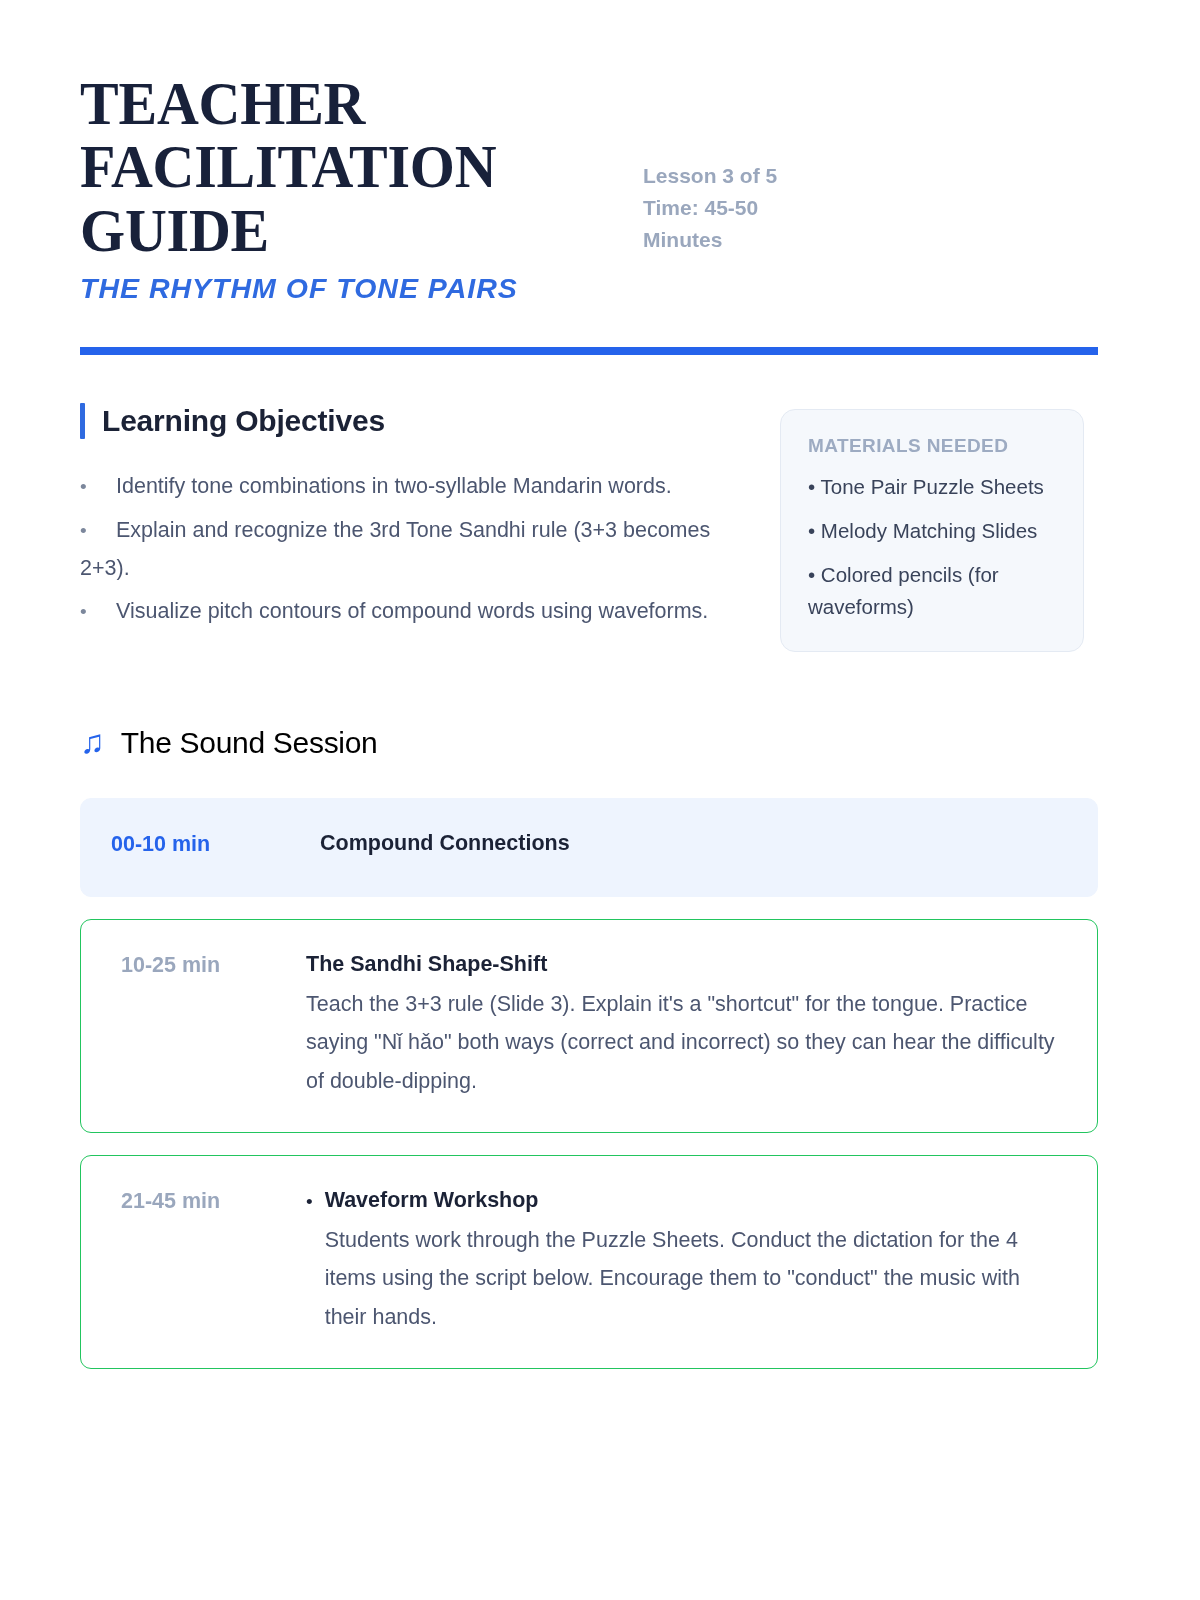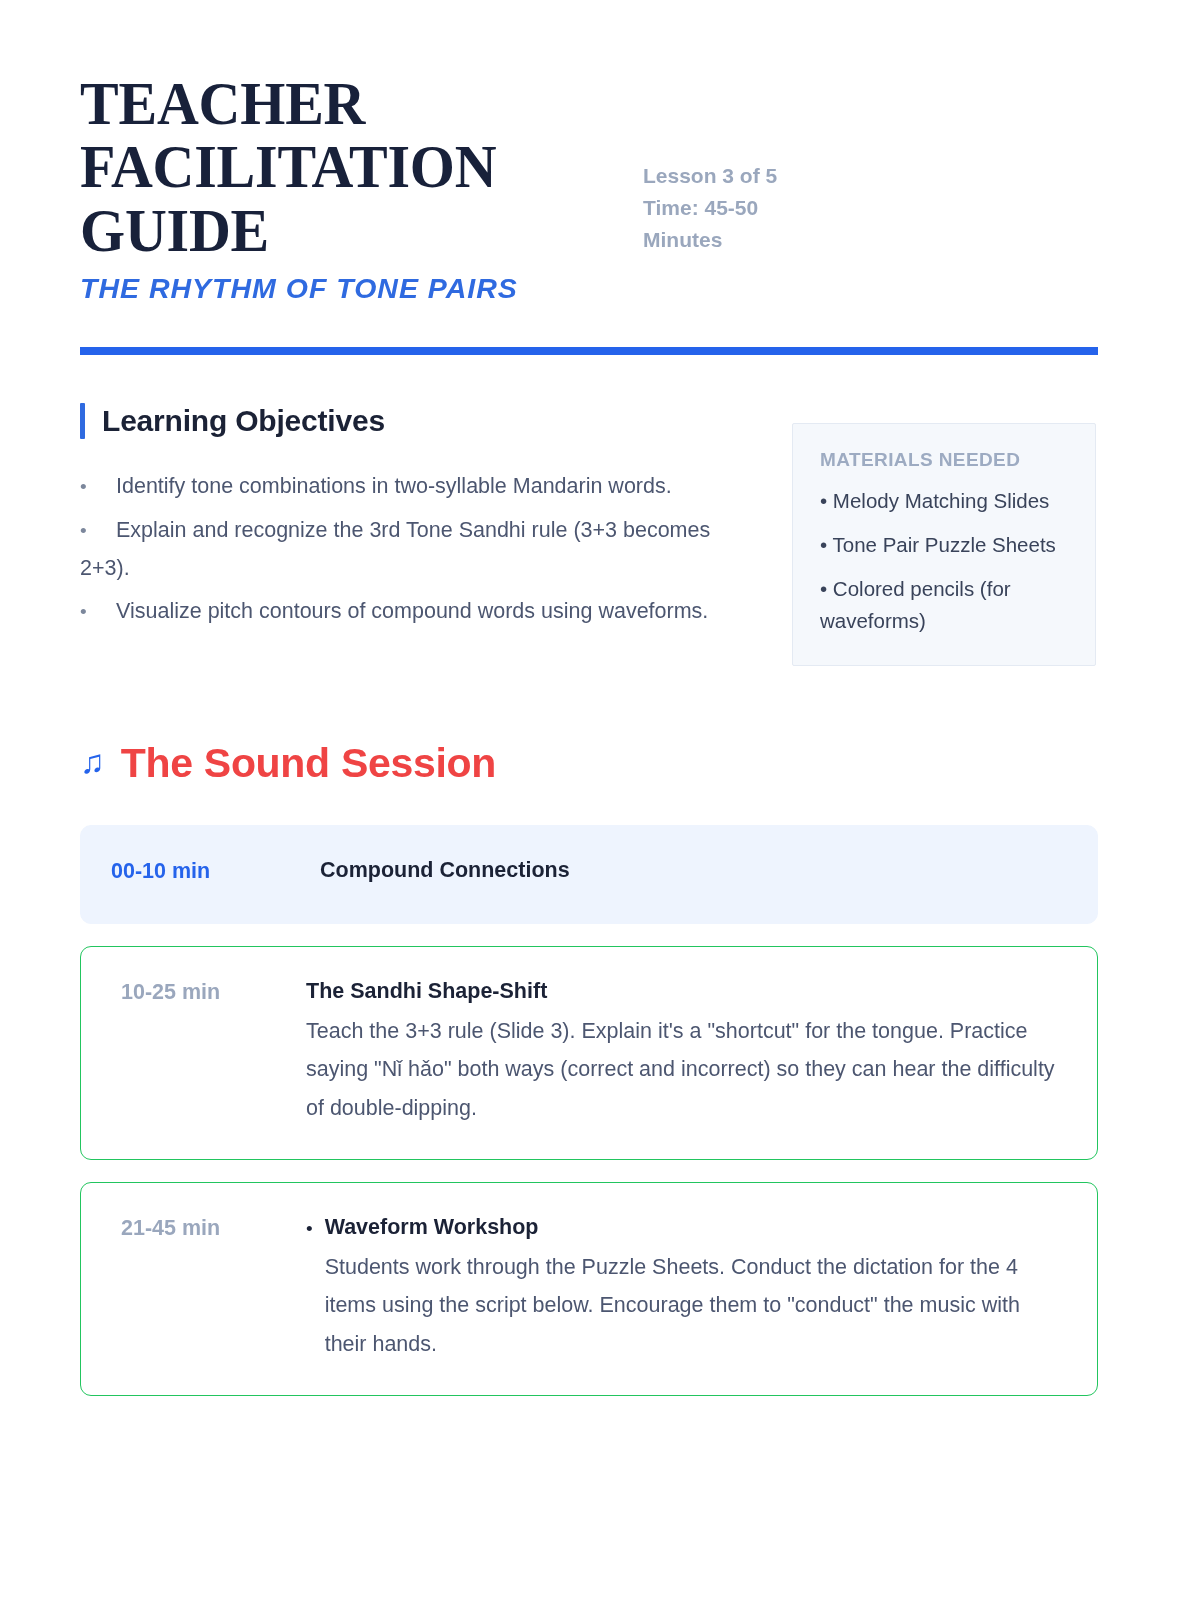"Learning Objectives" .two-col { gap: 16px -> 4px }
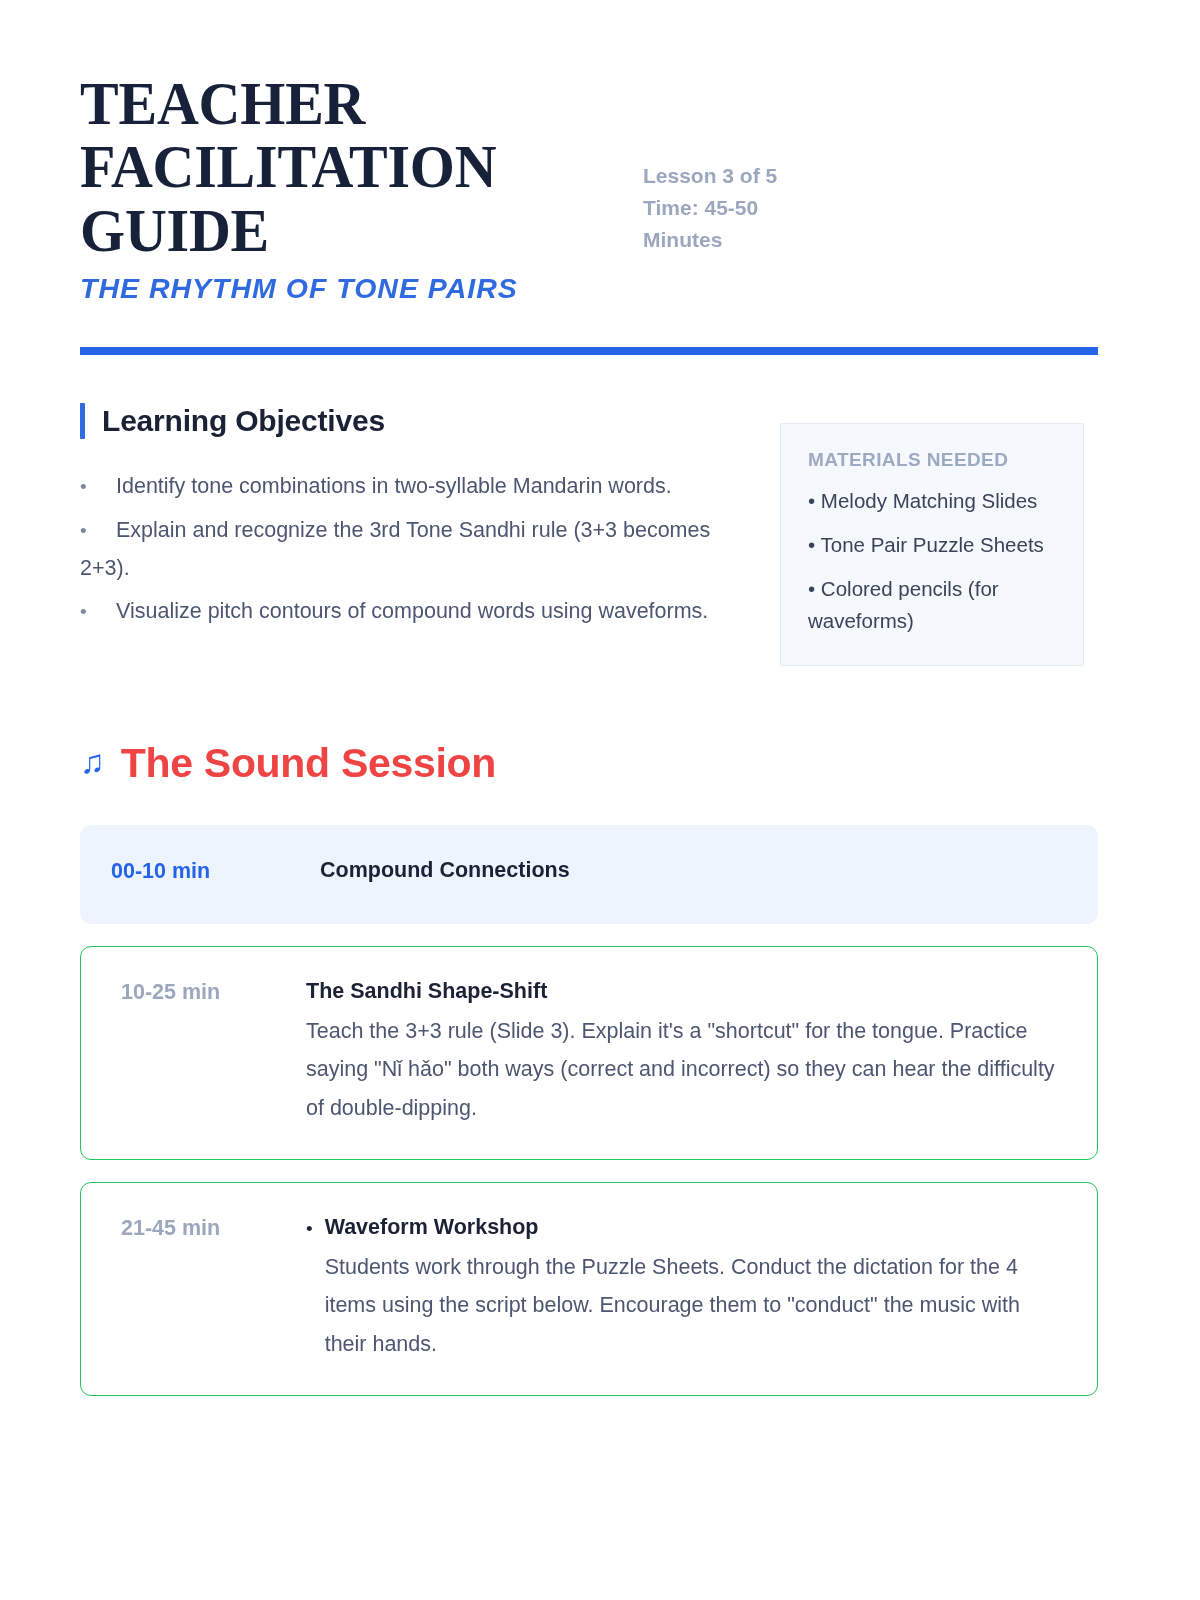"MATERIALS NEEDED" .materials { border-radius: 2px -> 15px; margin-top: 20px -> 6px }
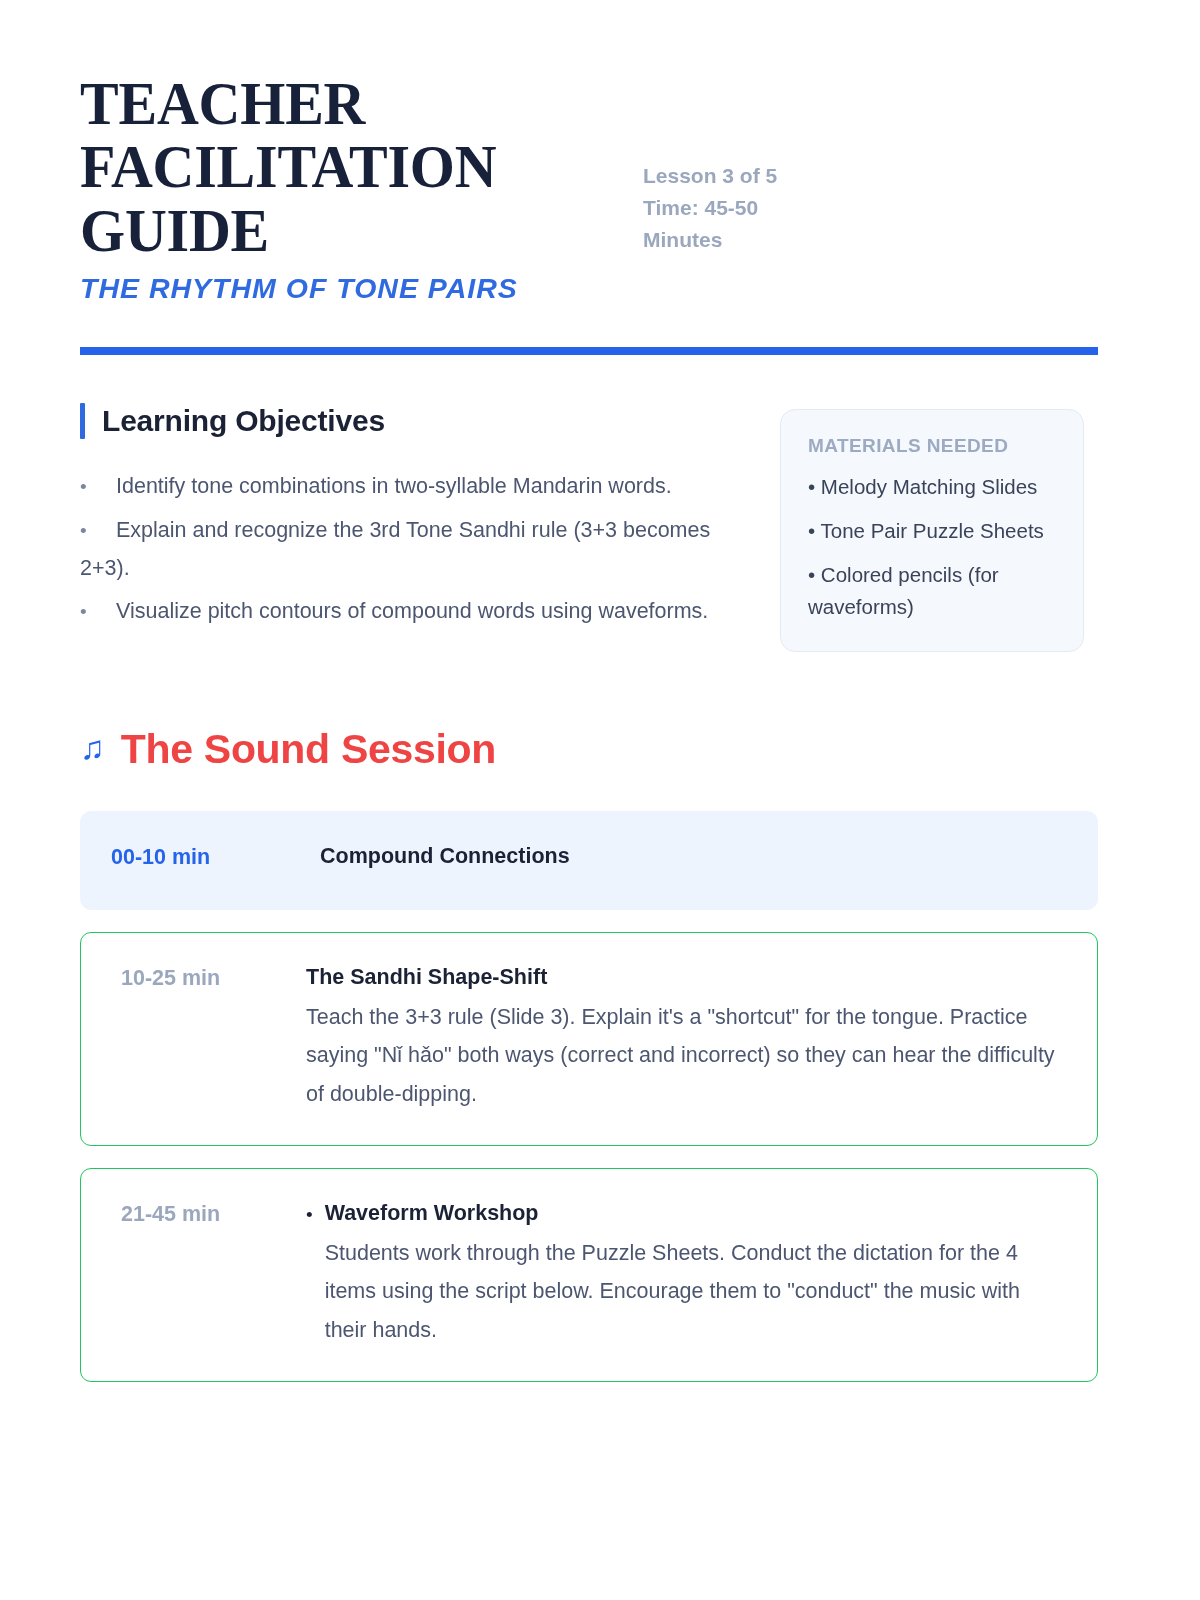"• Melody Matching Slides" li { order: before "• Tone Pair Puzzle Sheets" -> after "• Tone Pair Puzzle Sheets" }
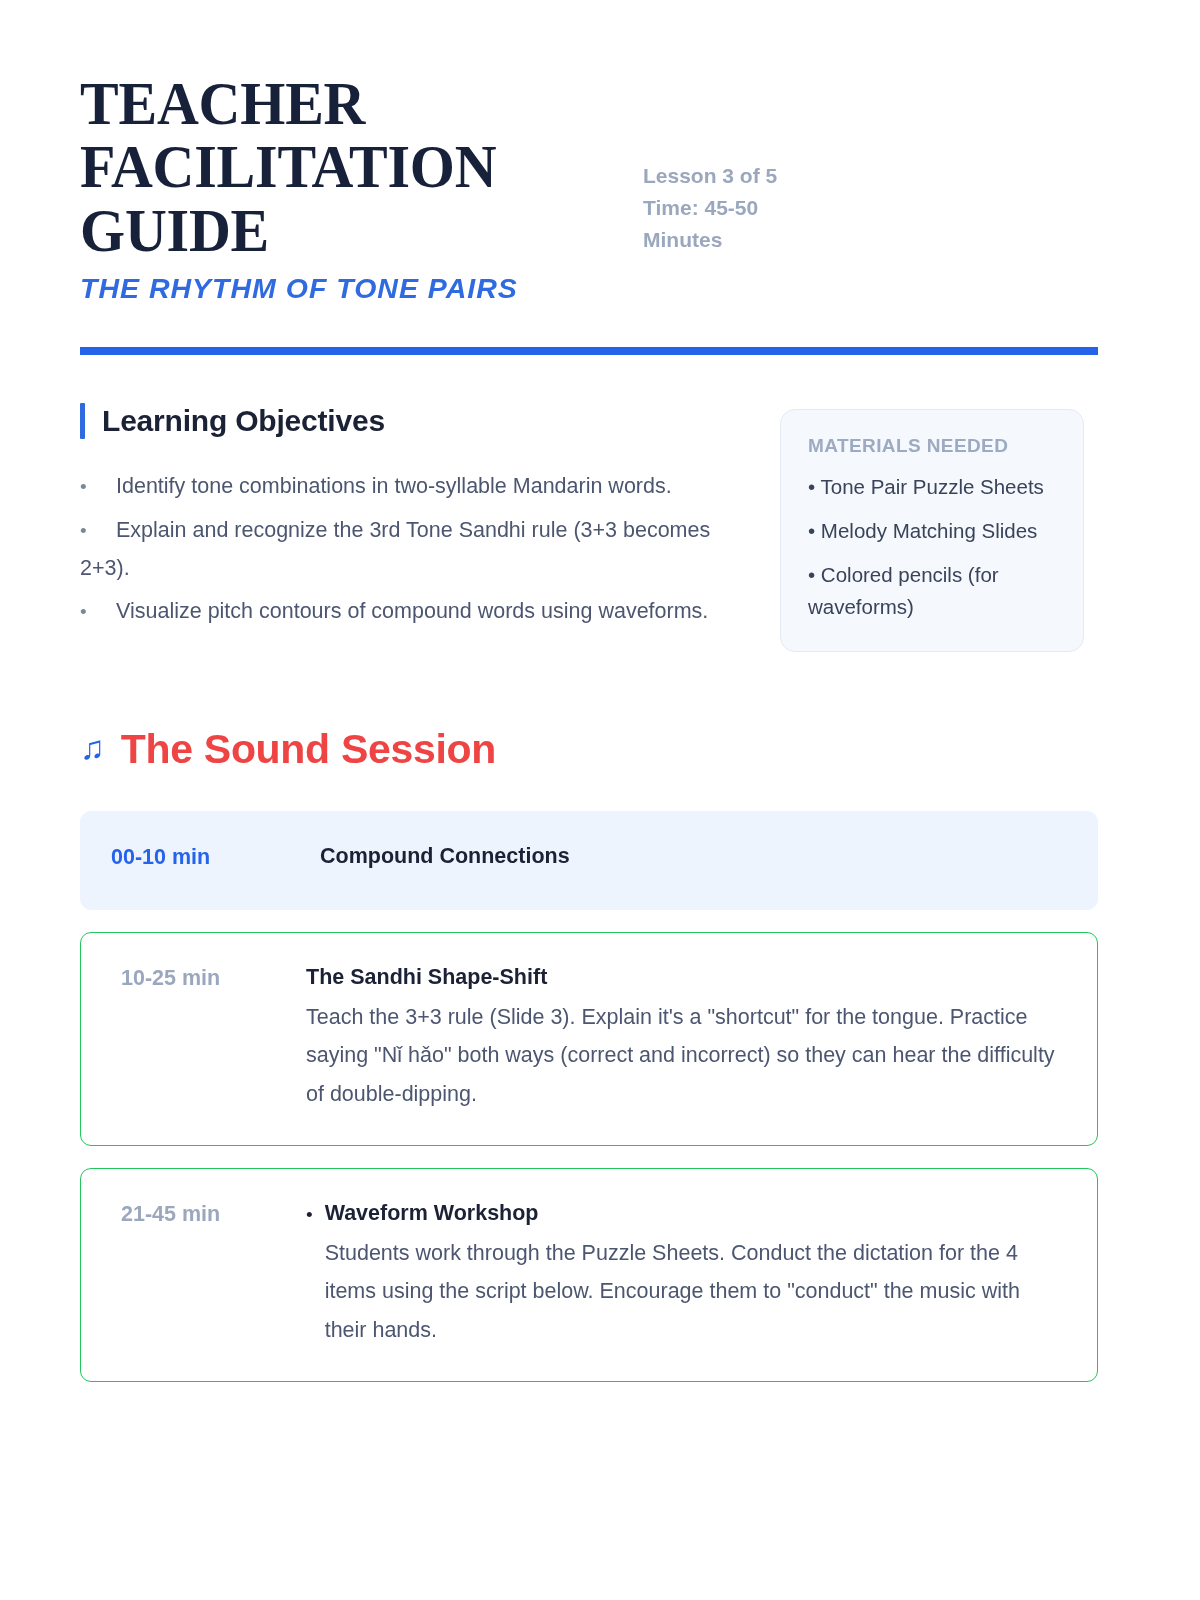"The Sound Session" .section-title { color: #ef4444 -> #000000; font-size: 41px -> 30px; font-weight: bold -> normal }
